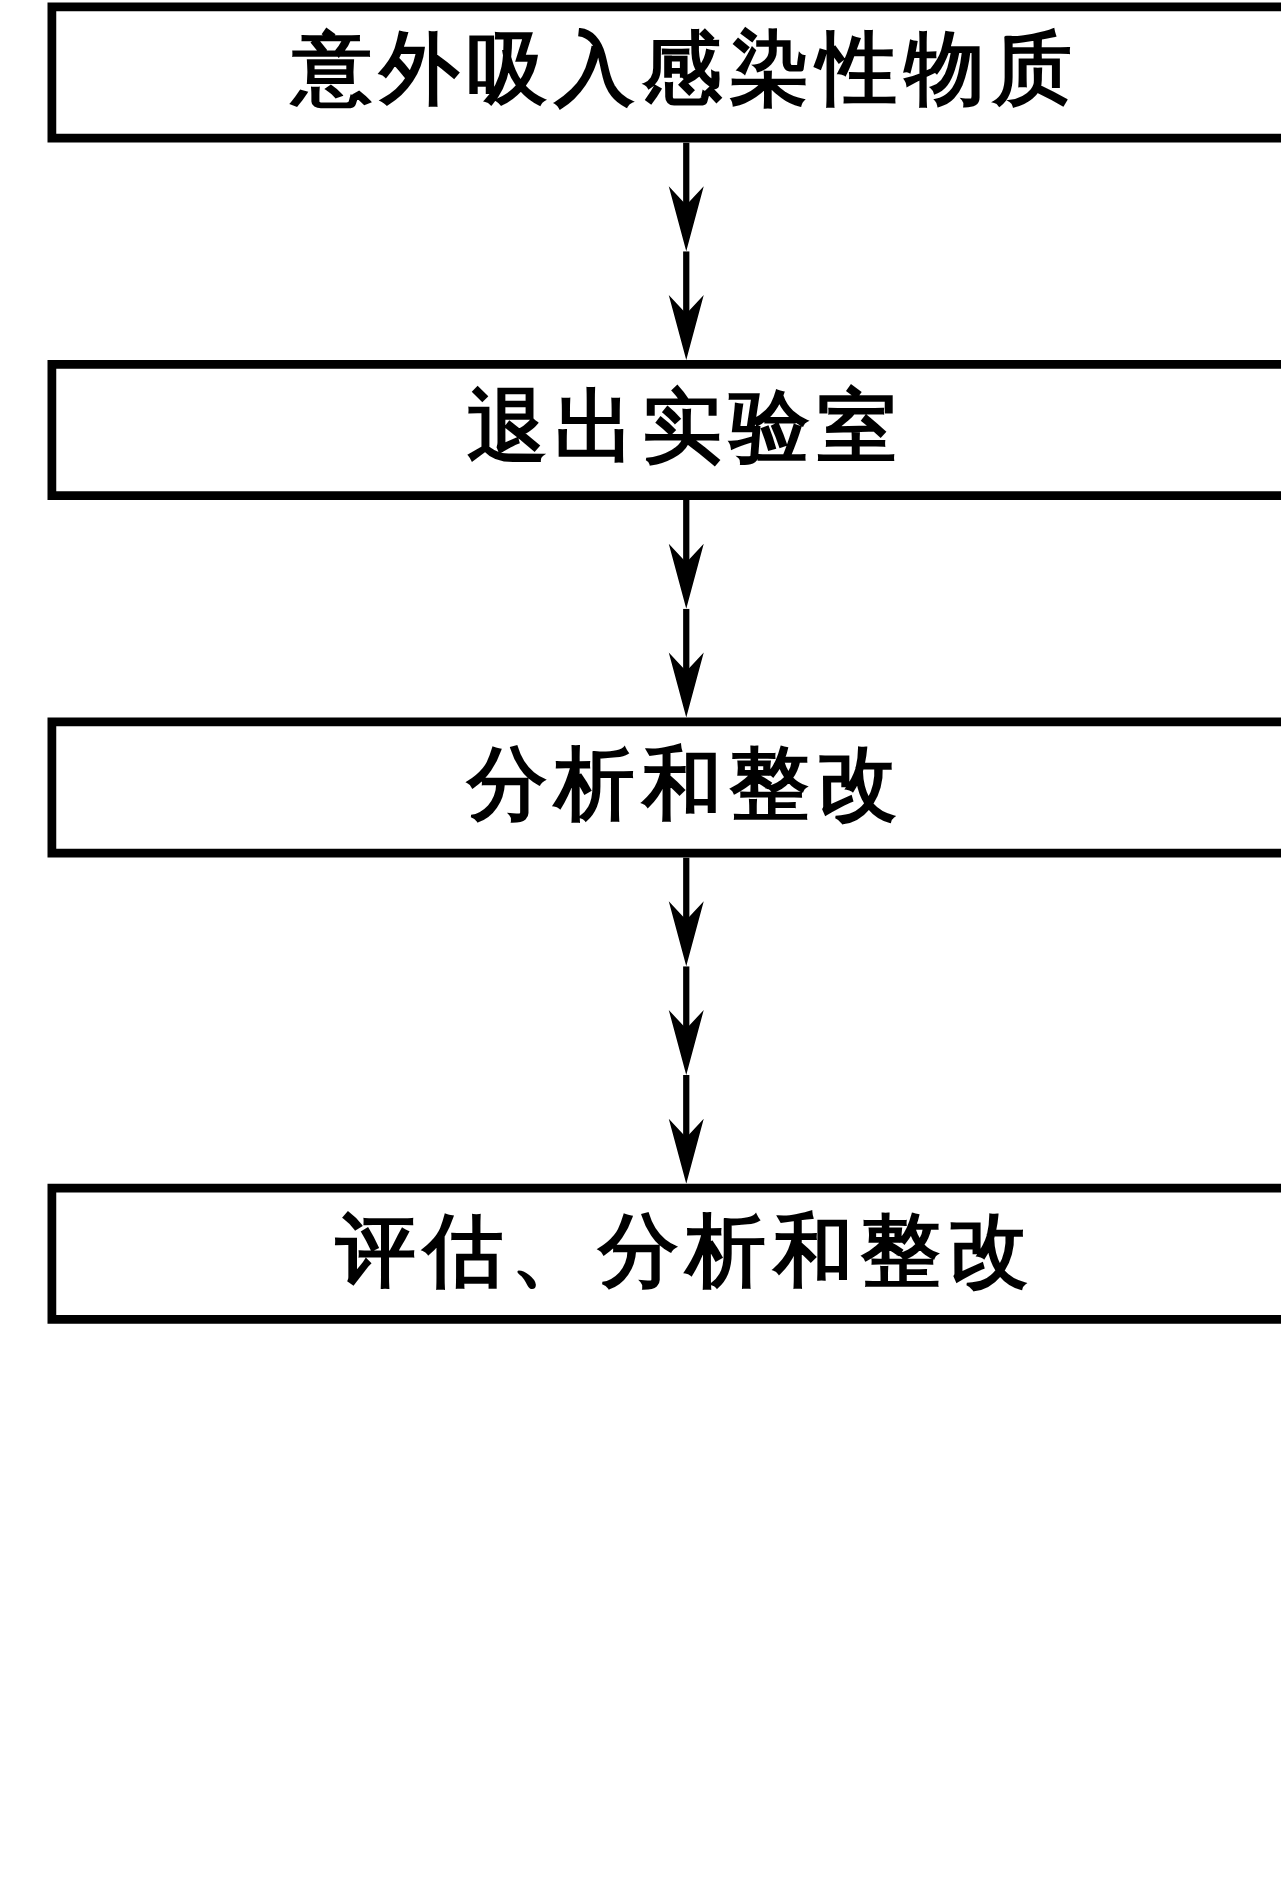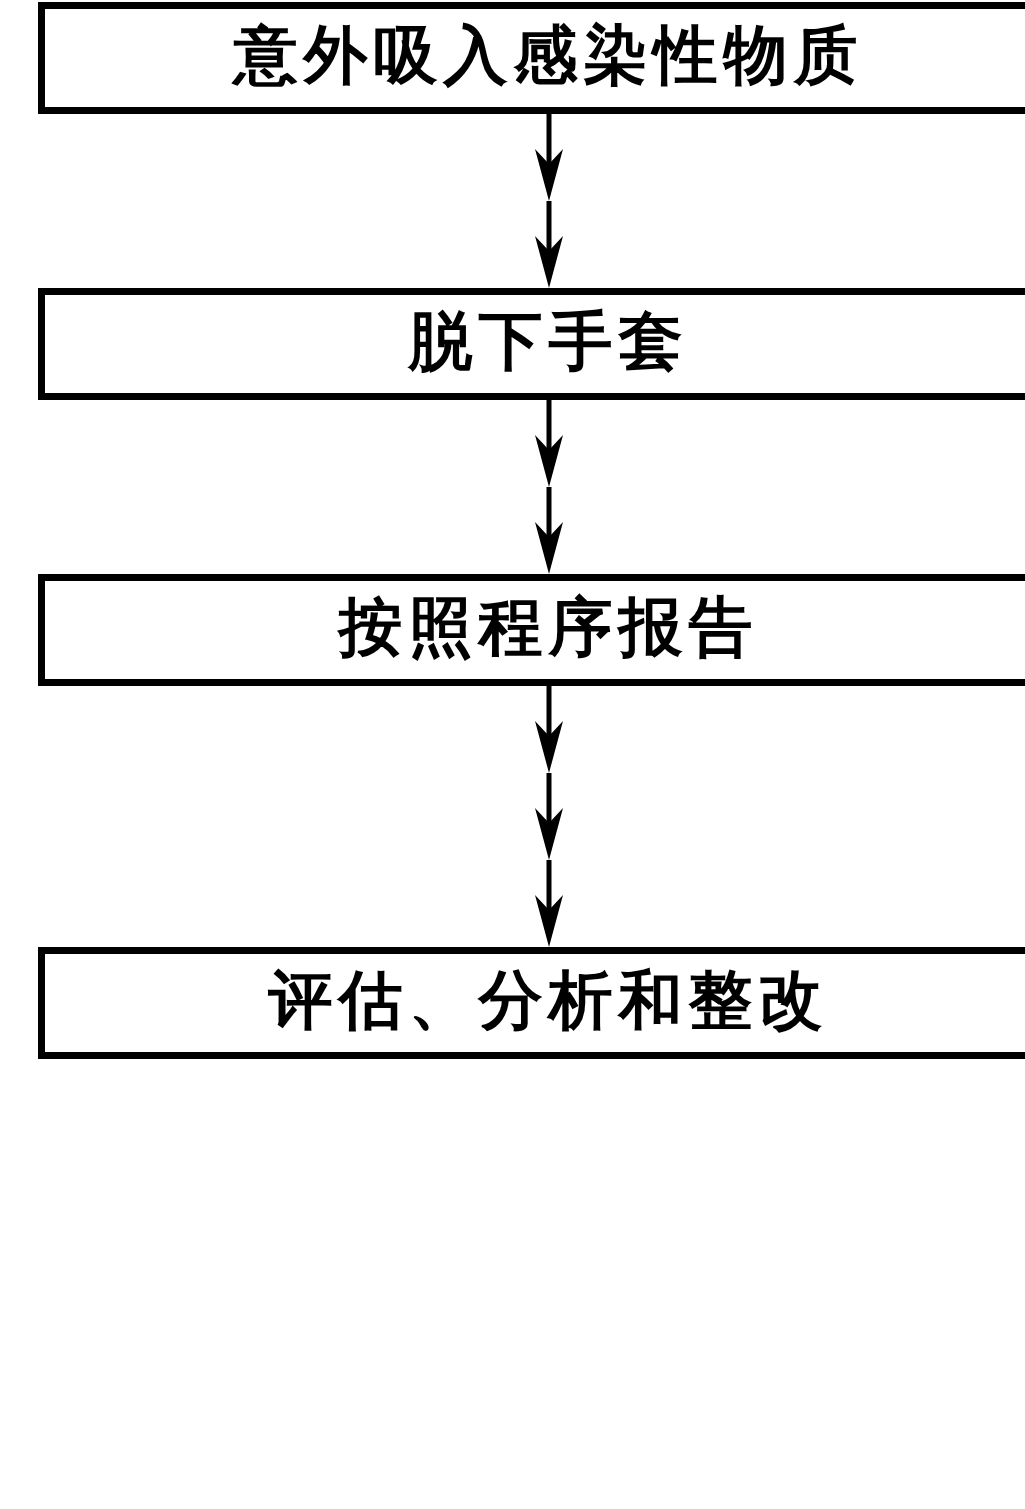"脱下手套" span.box-label { text: 脱下手套 -> 退出实验室 }
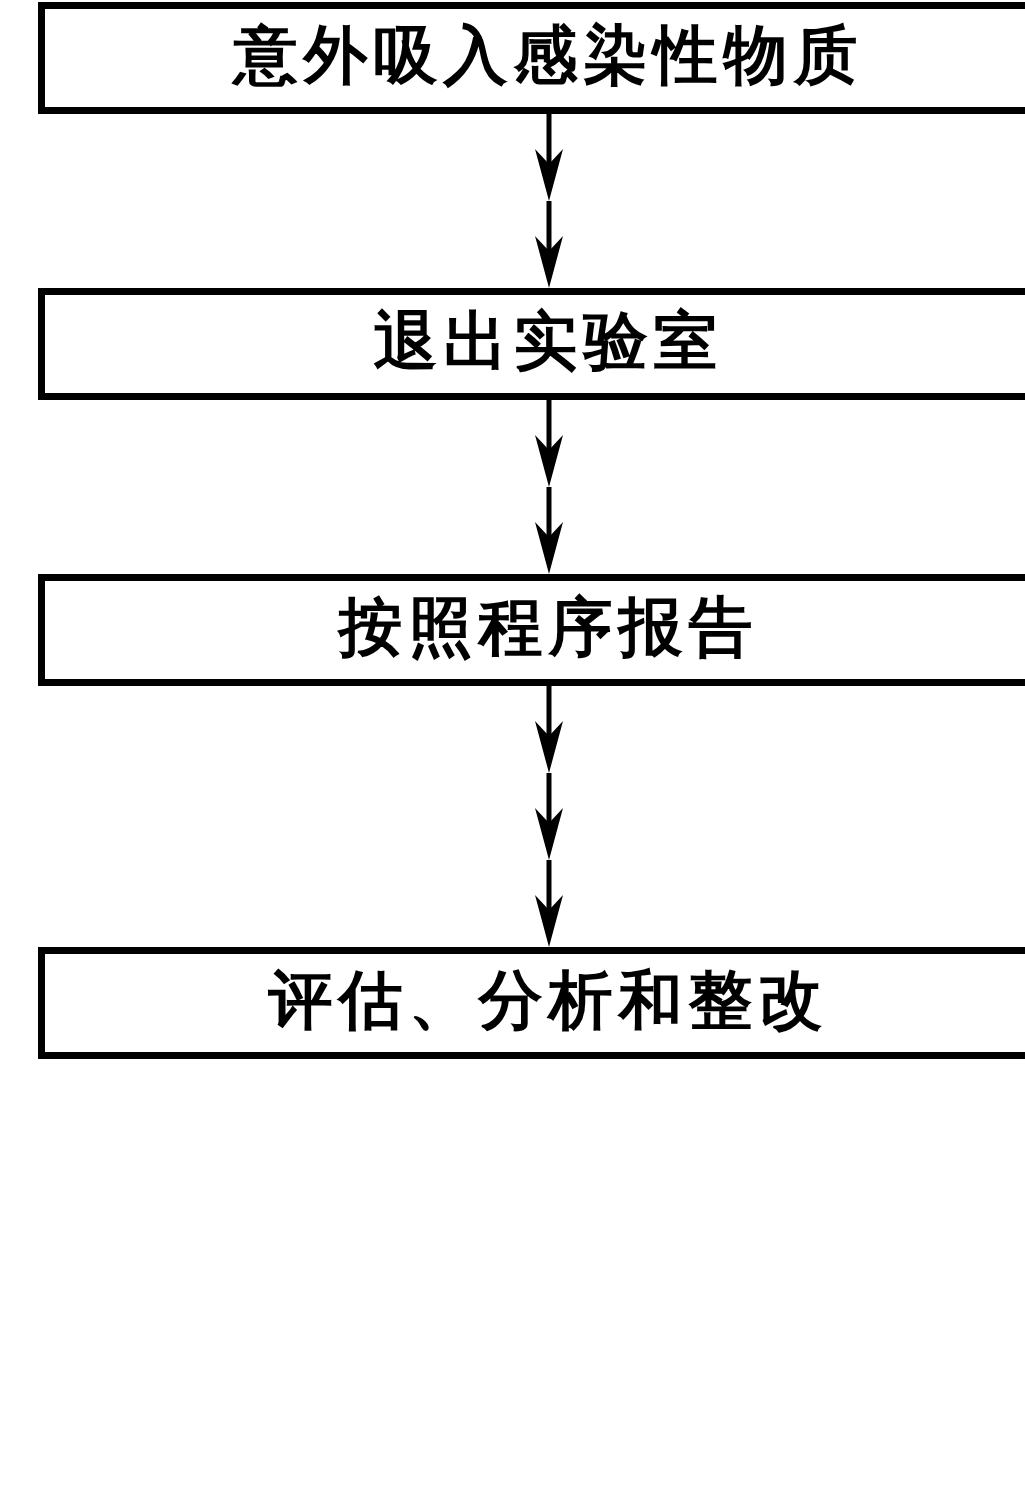"按照程序报告" span.box-label { text: 按照程序报告 -> 分析和整改 }
